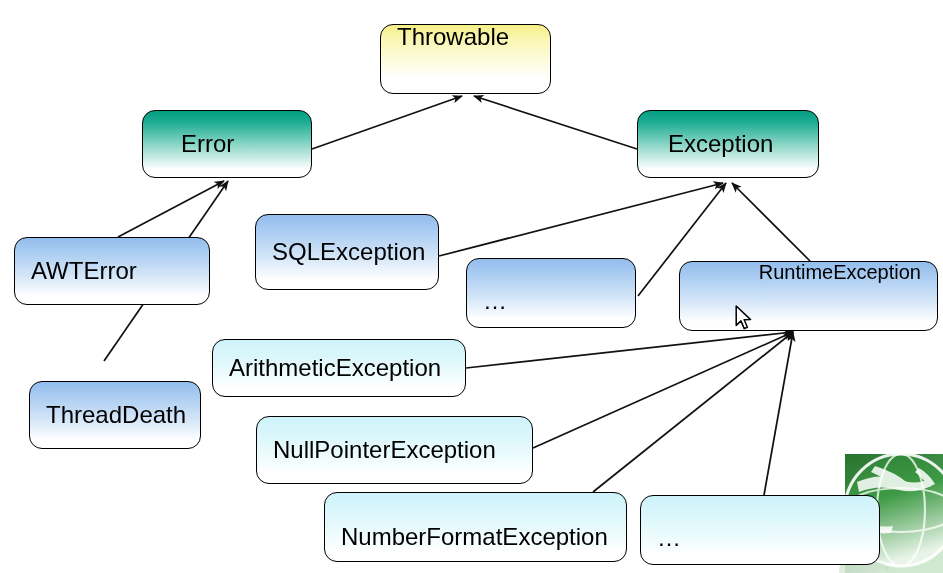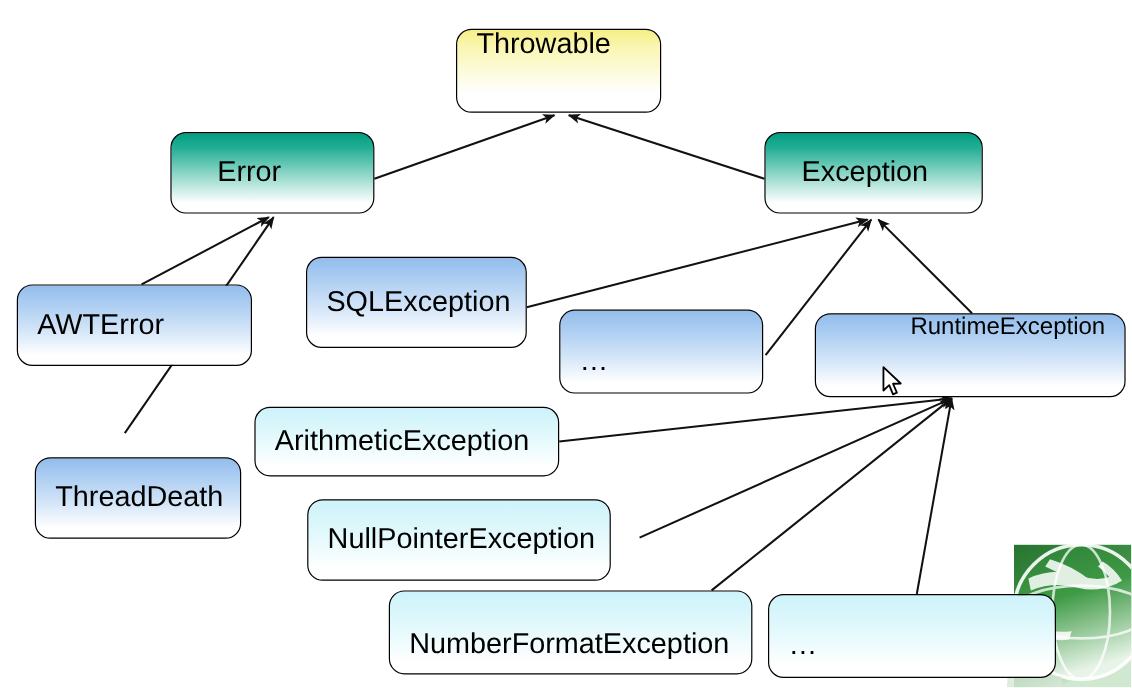"NullPointerException" div.node { width: 253px -> 277px }
